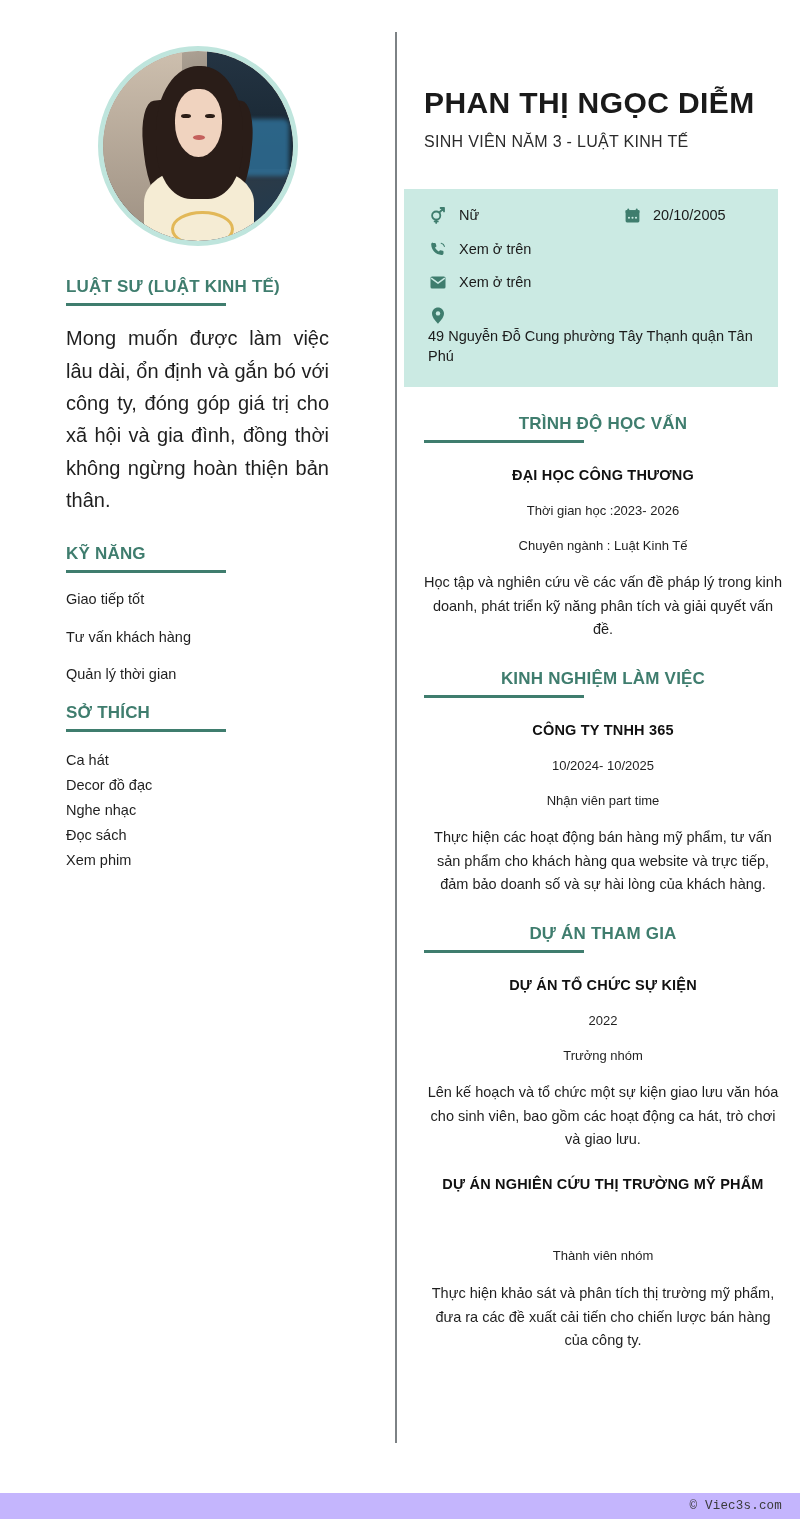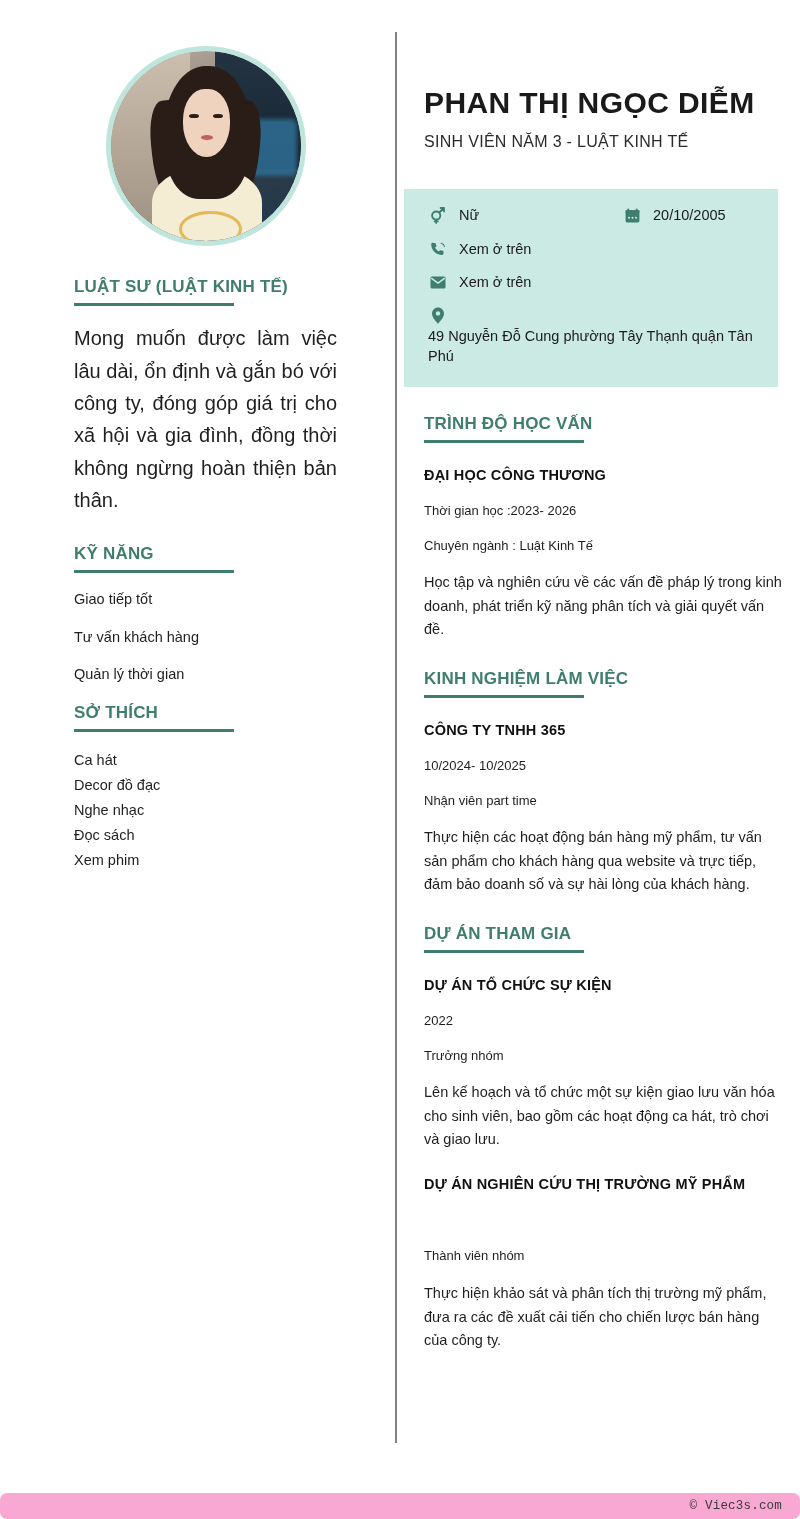"LUẬT SƯ (LUẬT KINH TẾ)" .left { left: 8px -> 0 }
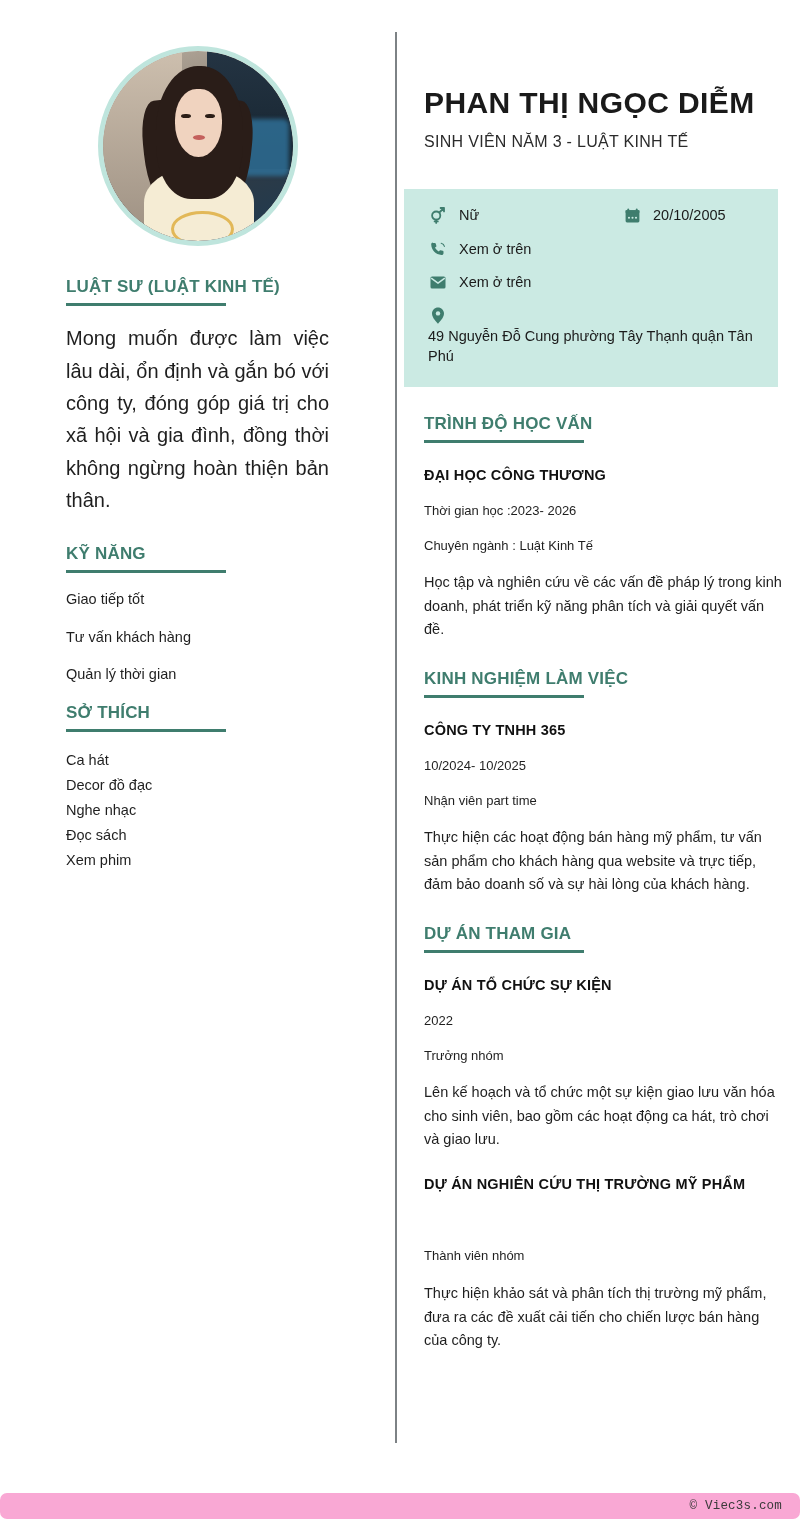"TRÌNH ĐỘ HỌC VẤN" .r-sec { text-align: none -> center }
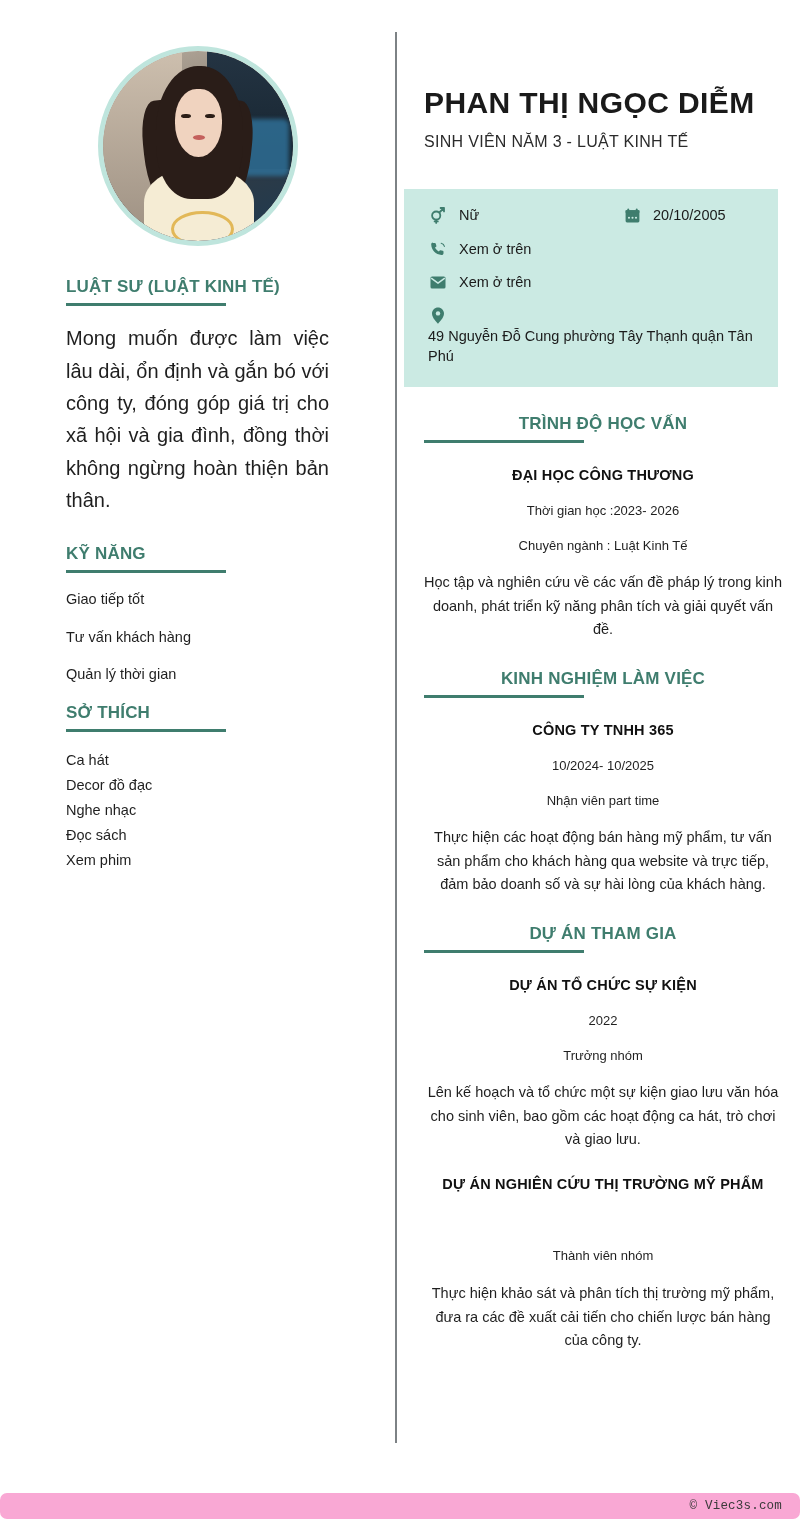"© Viec3s.com" .footer { background: #f9a8d4 -> #c4b5fd; border-radius: 7px -> none }
